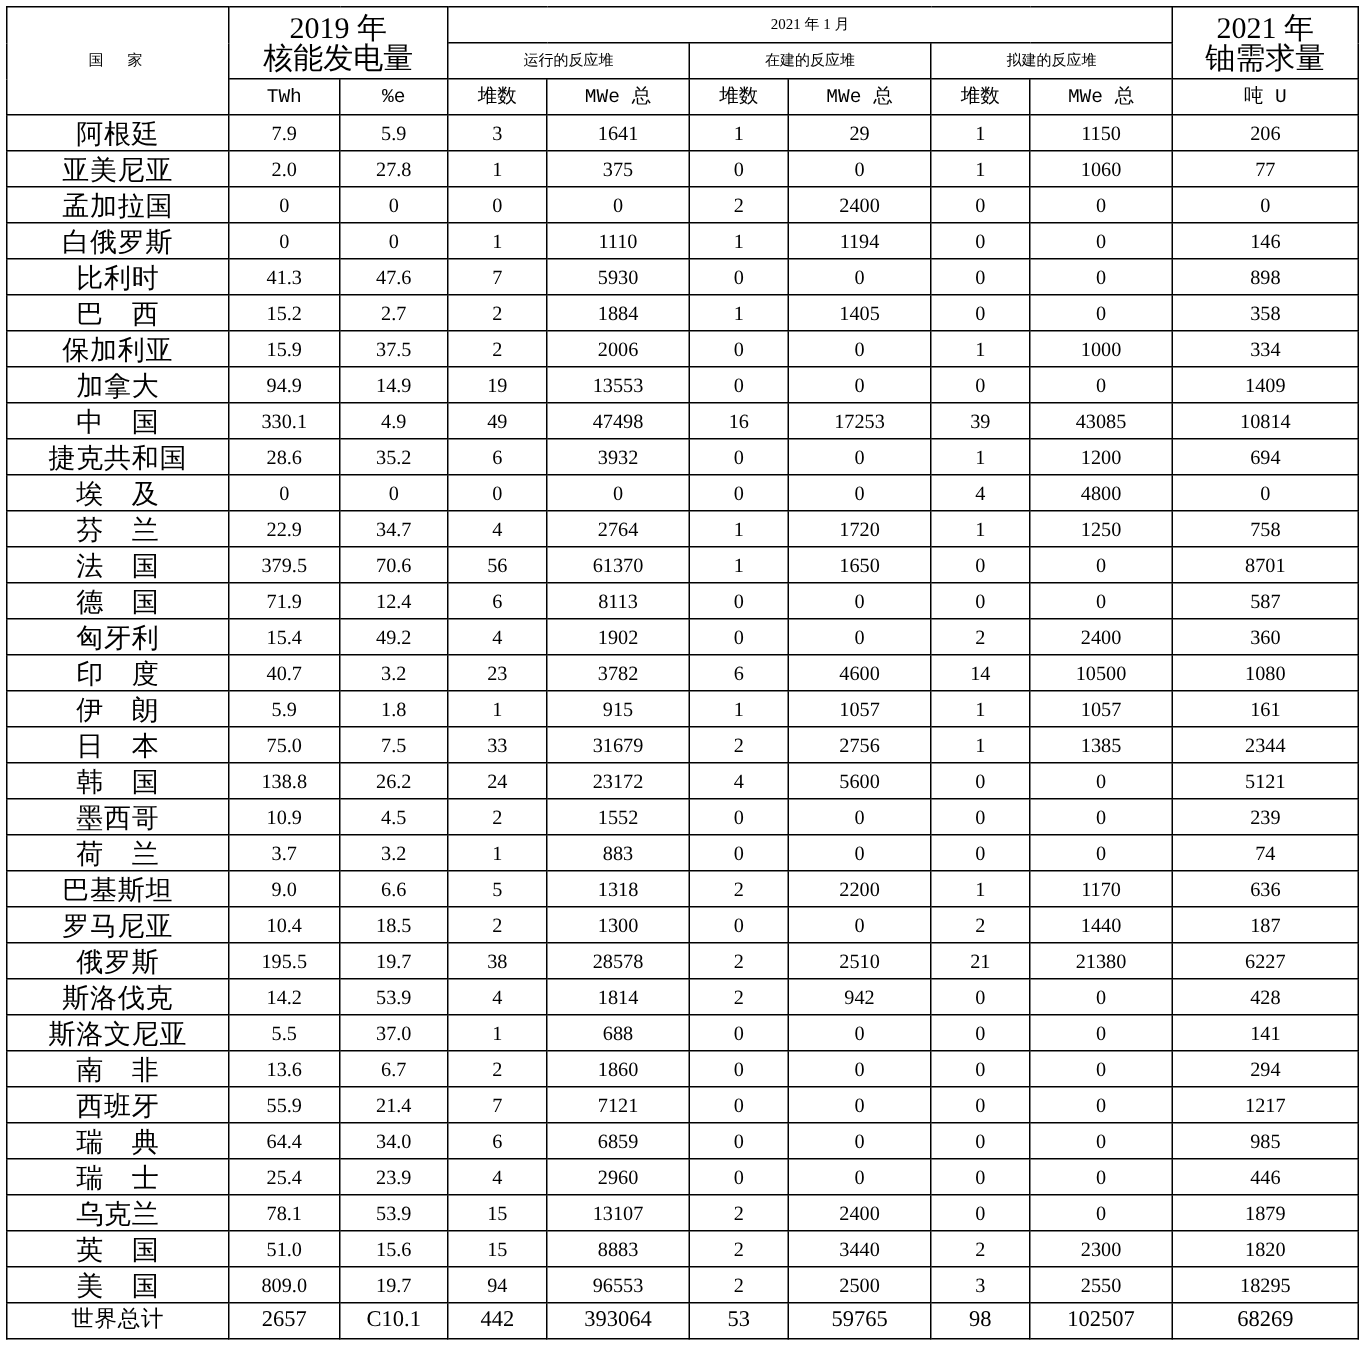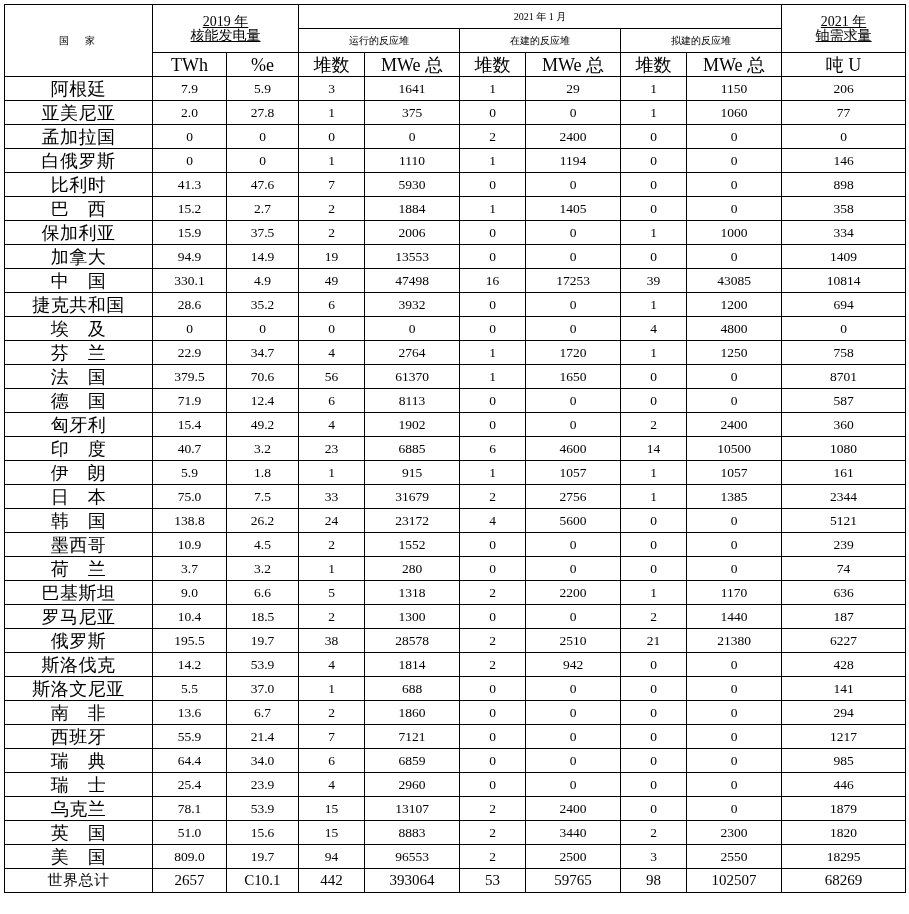"2019 年" .hdr-two-line { font-size: 14px -> 20px; text-decoration: underline -> none }
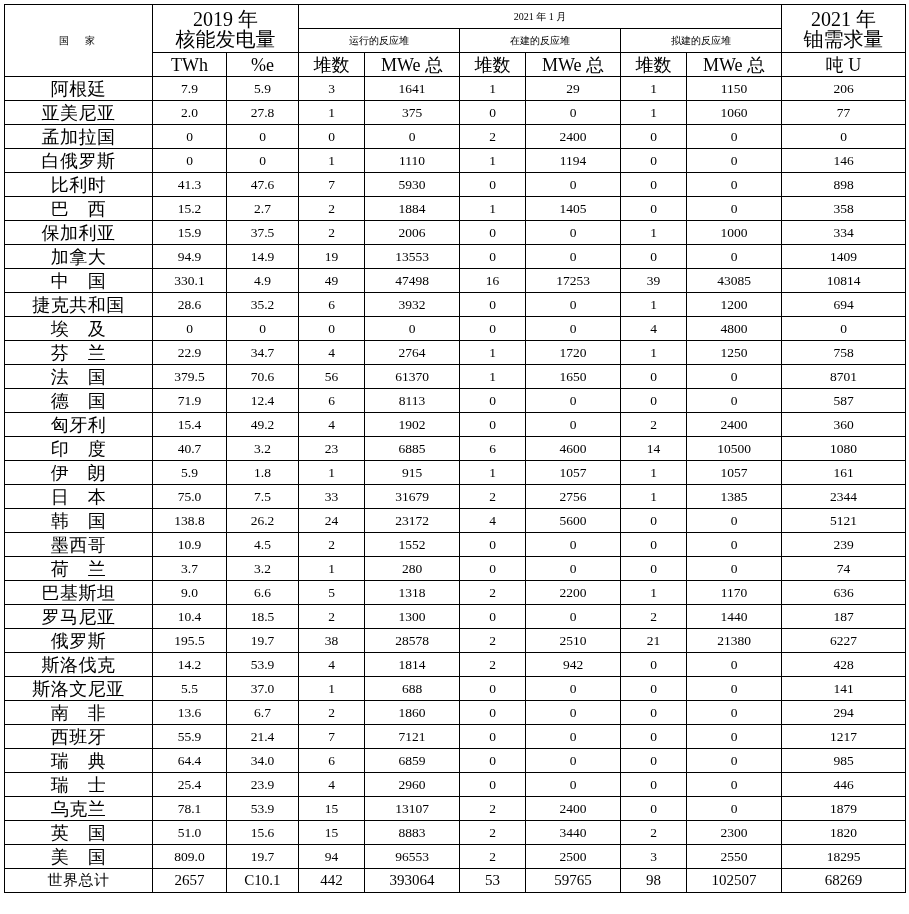"TWh" .sub { font-family: none -> Liberation Mono, monospace; font-size: 18px -> 13px }
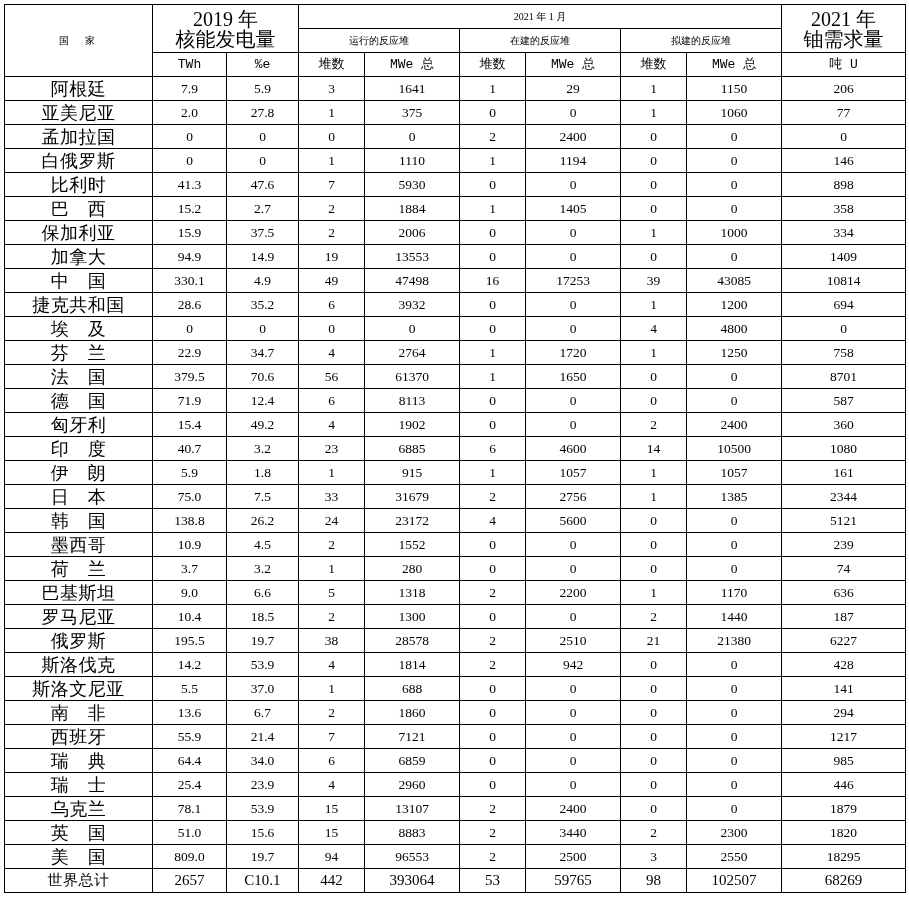"6885" td { text: 6885 -> 3782 }
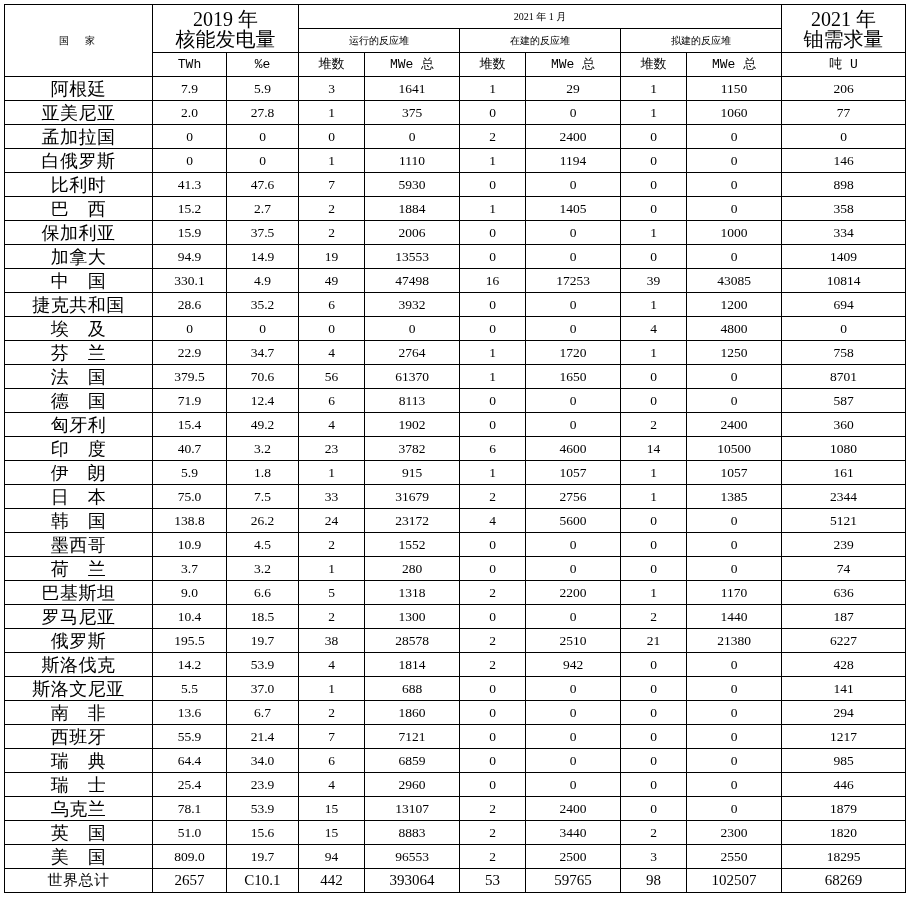"280" td { text: 280 -> 883 }
